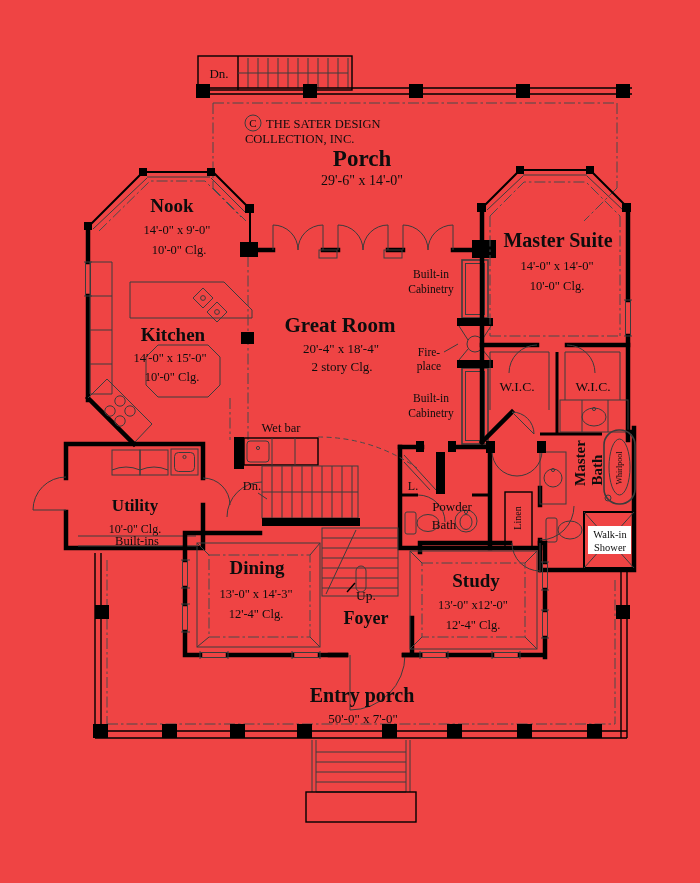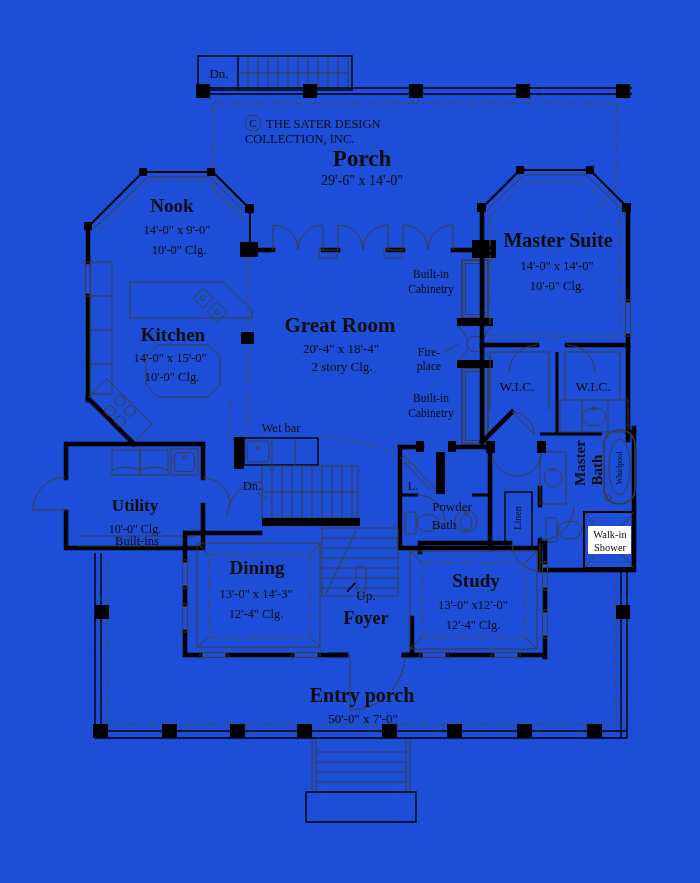"Dn." .canvas { background: #1d4ed8 -> #ef4444 }
